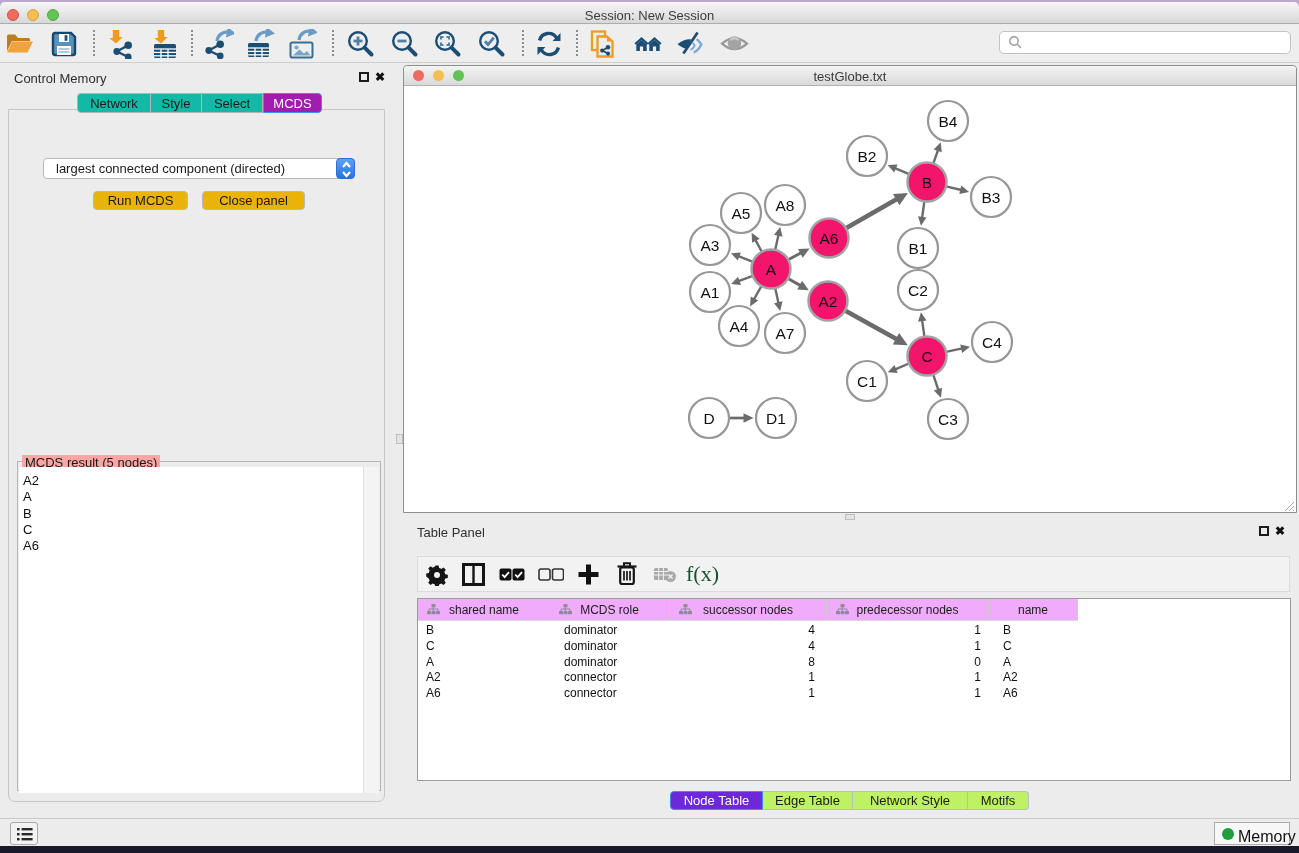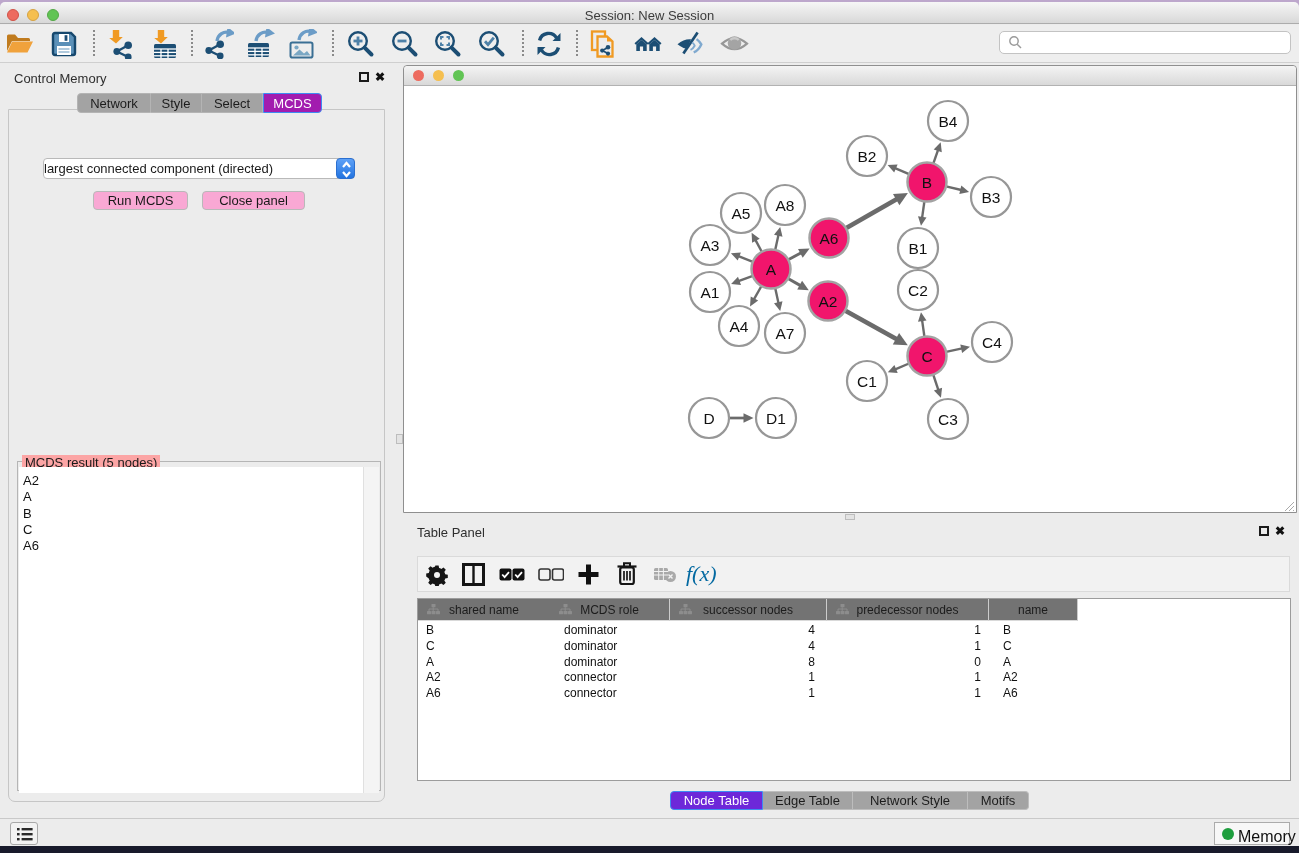"testGlobe.txt" div.abs { html: none -> <div>testGlobe.txt</div> }
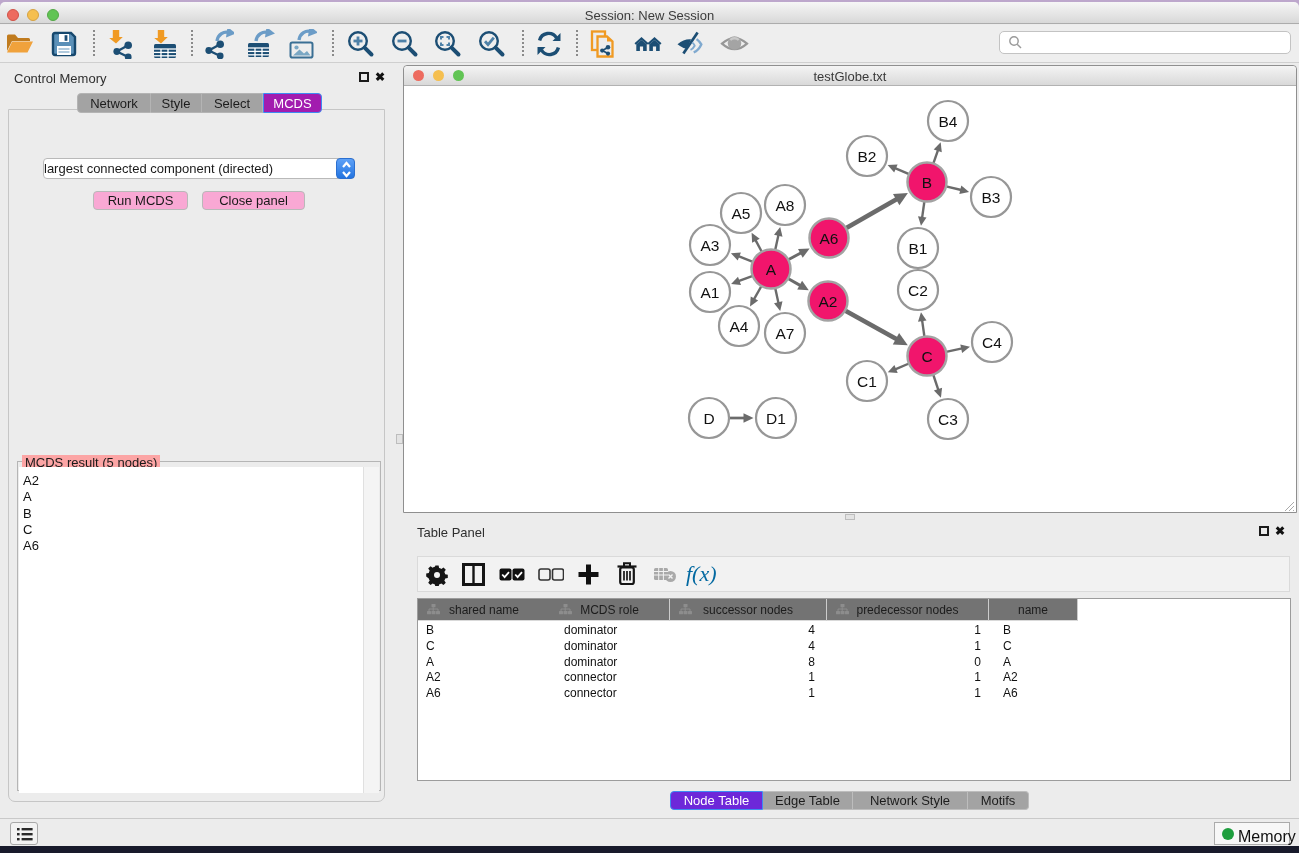"Network" .tab { background: #a3a3a3 -> #14b8a6 }
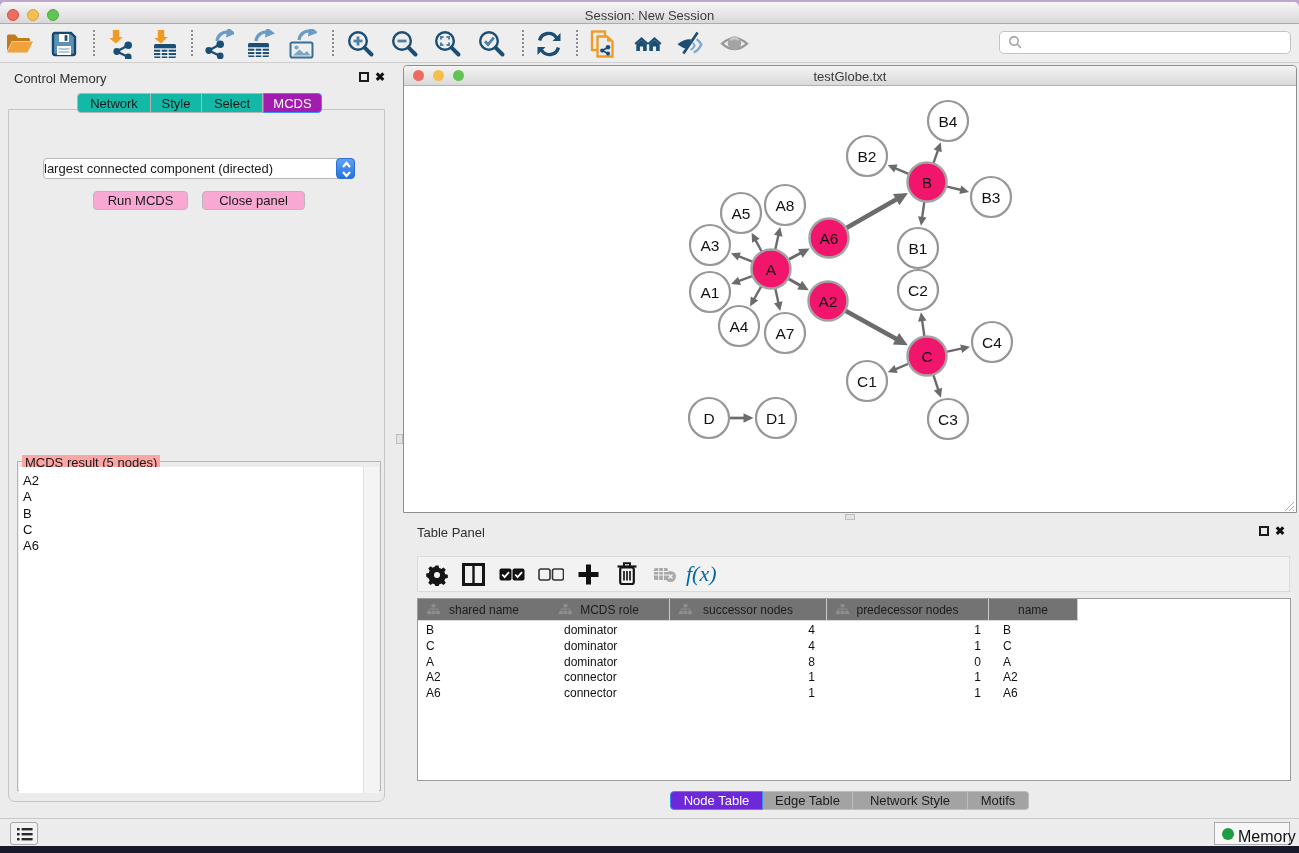"largest connected component (directed)" #dropdown { padding-left: 0 -> 12px }
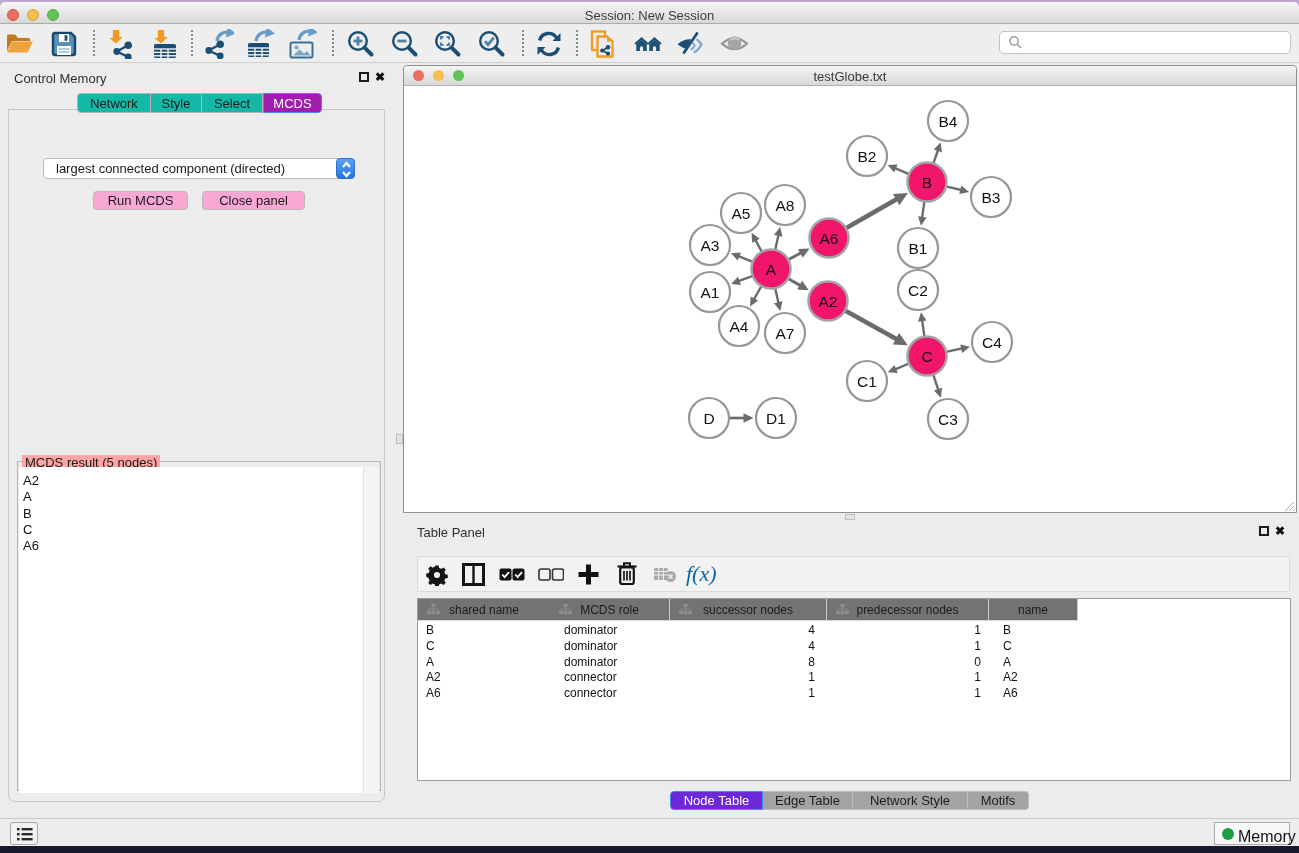"Run MCDS" .btn { background: #f9a8d4 -> #eab308 }
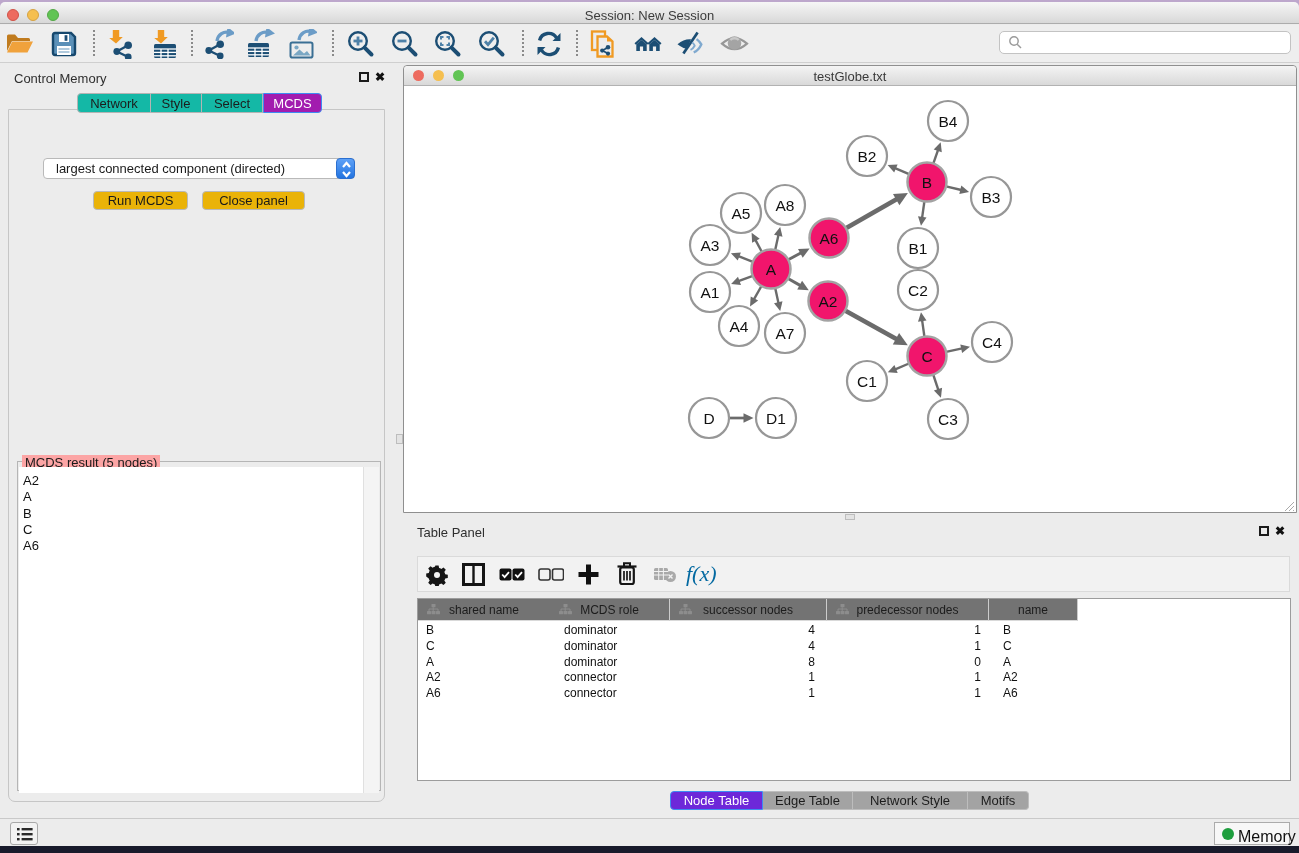"f(x)" div.abs { color: #0369a1 -> #14532d; font-style: italic -> none }
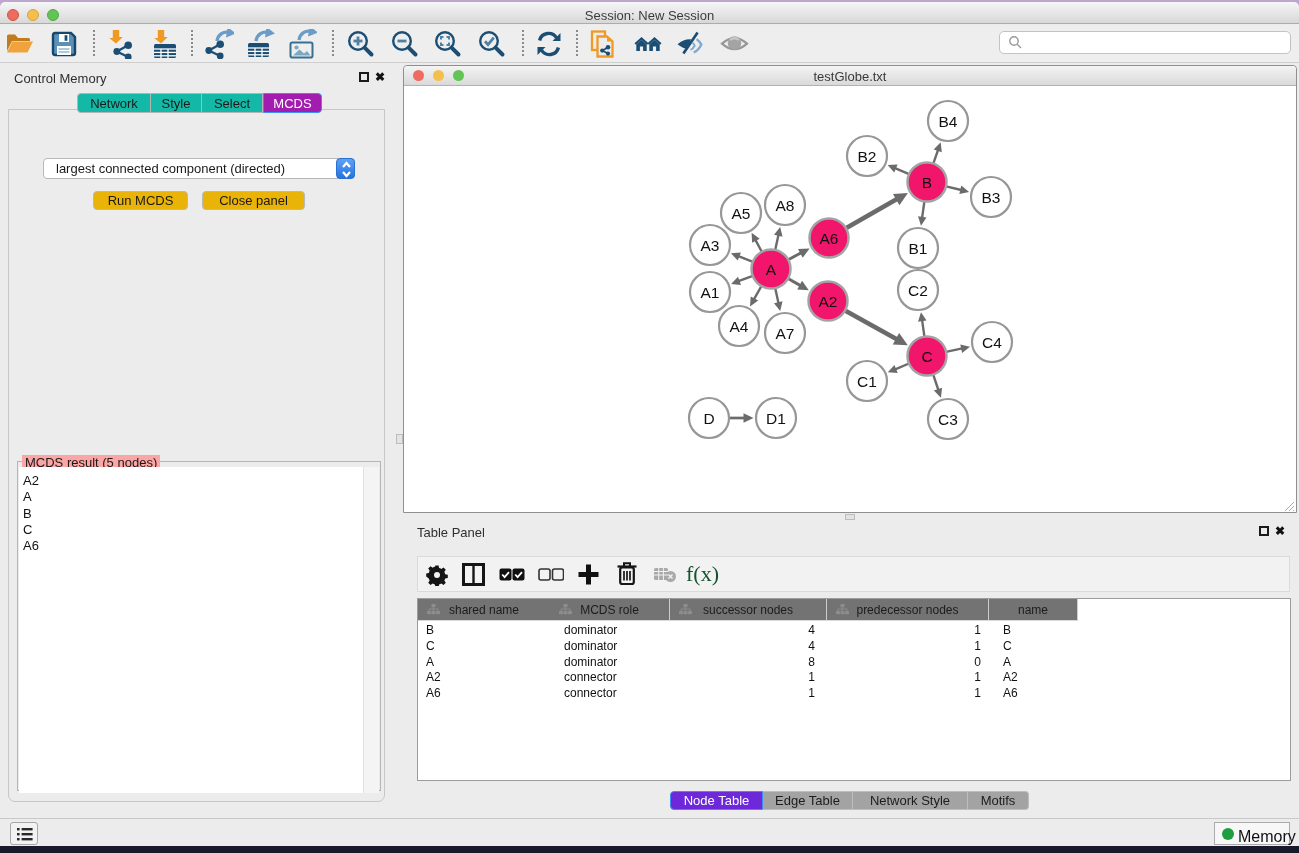"shared name" .th { background: #737373 -> #f0abfc }
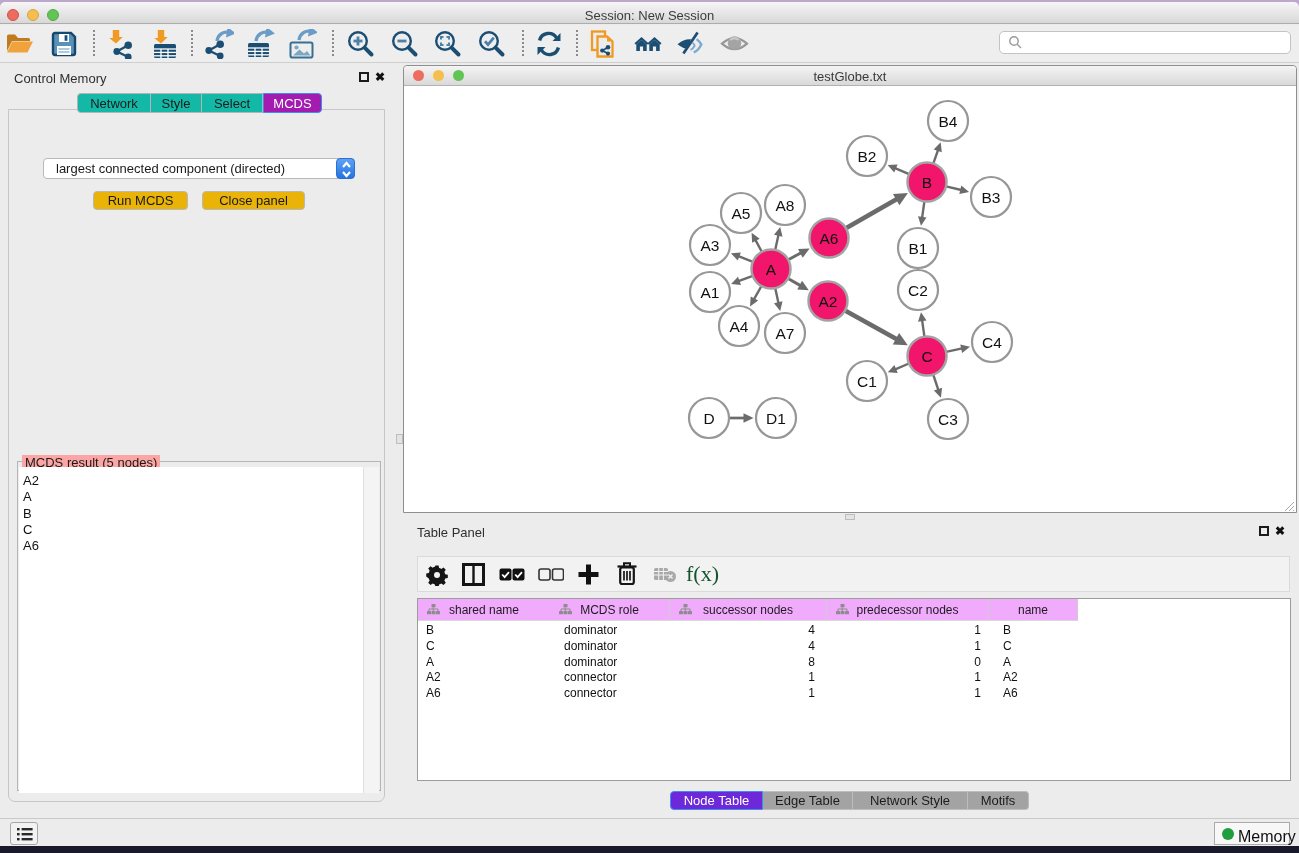"Edge Table" .btab { background: #a3a3a3 -> #bef264 }
